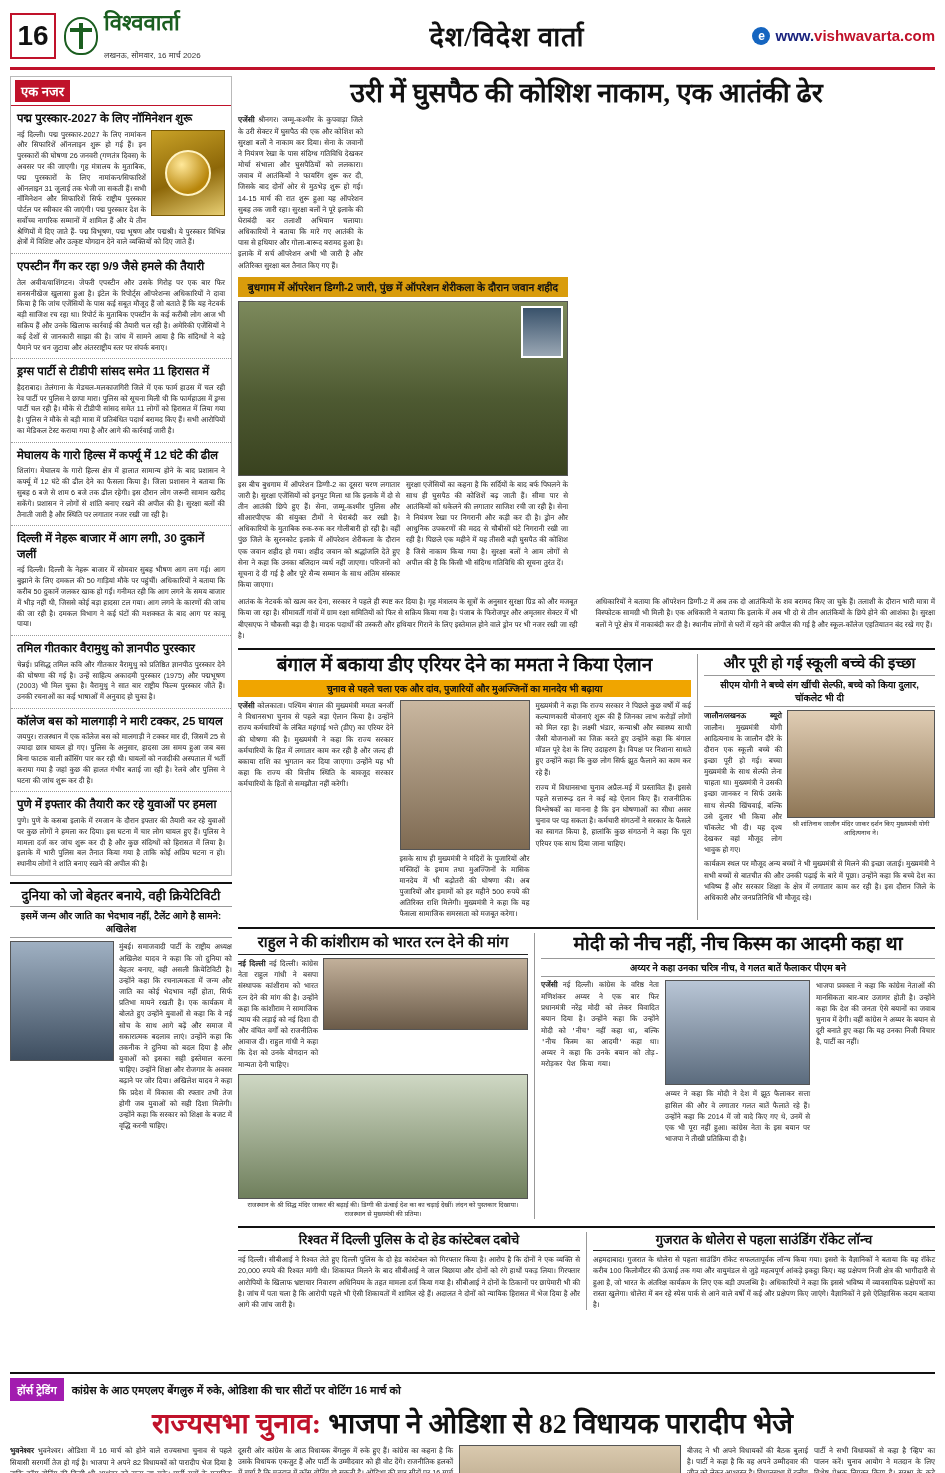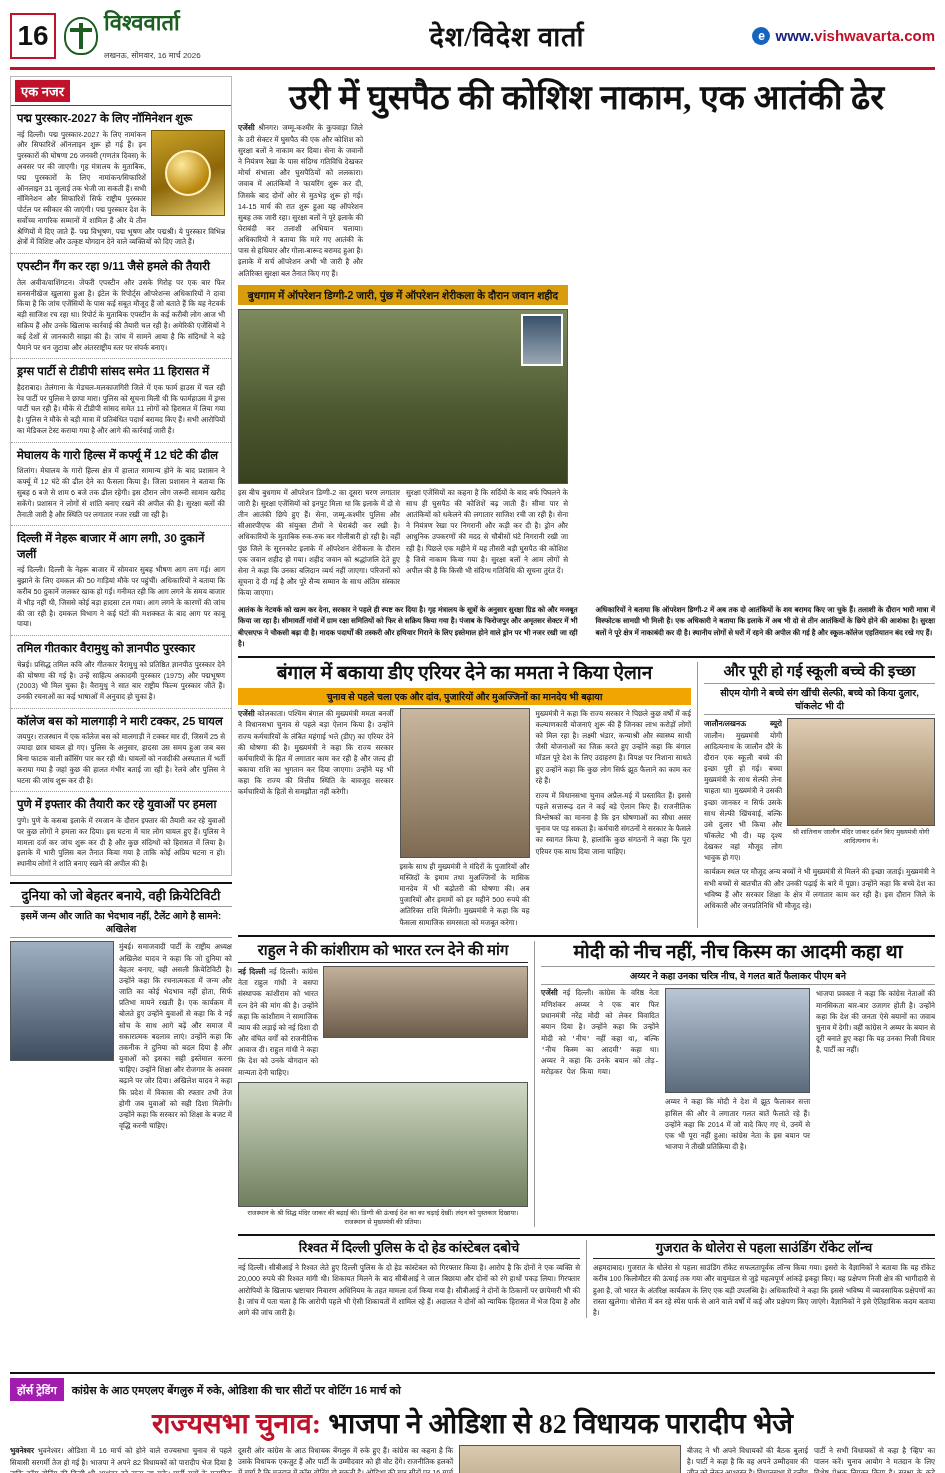"उरी में घुसपैठ की कोशिश" .lead-headline { font-size: 34px -> 27px }
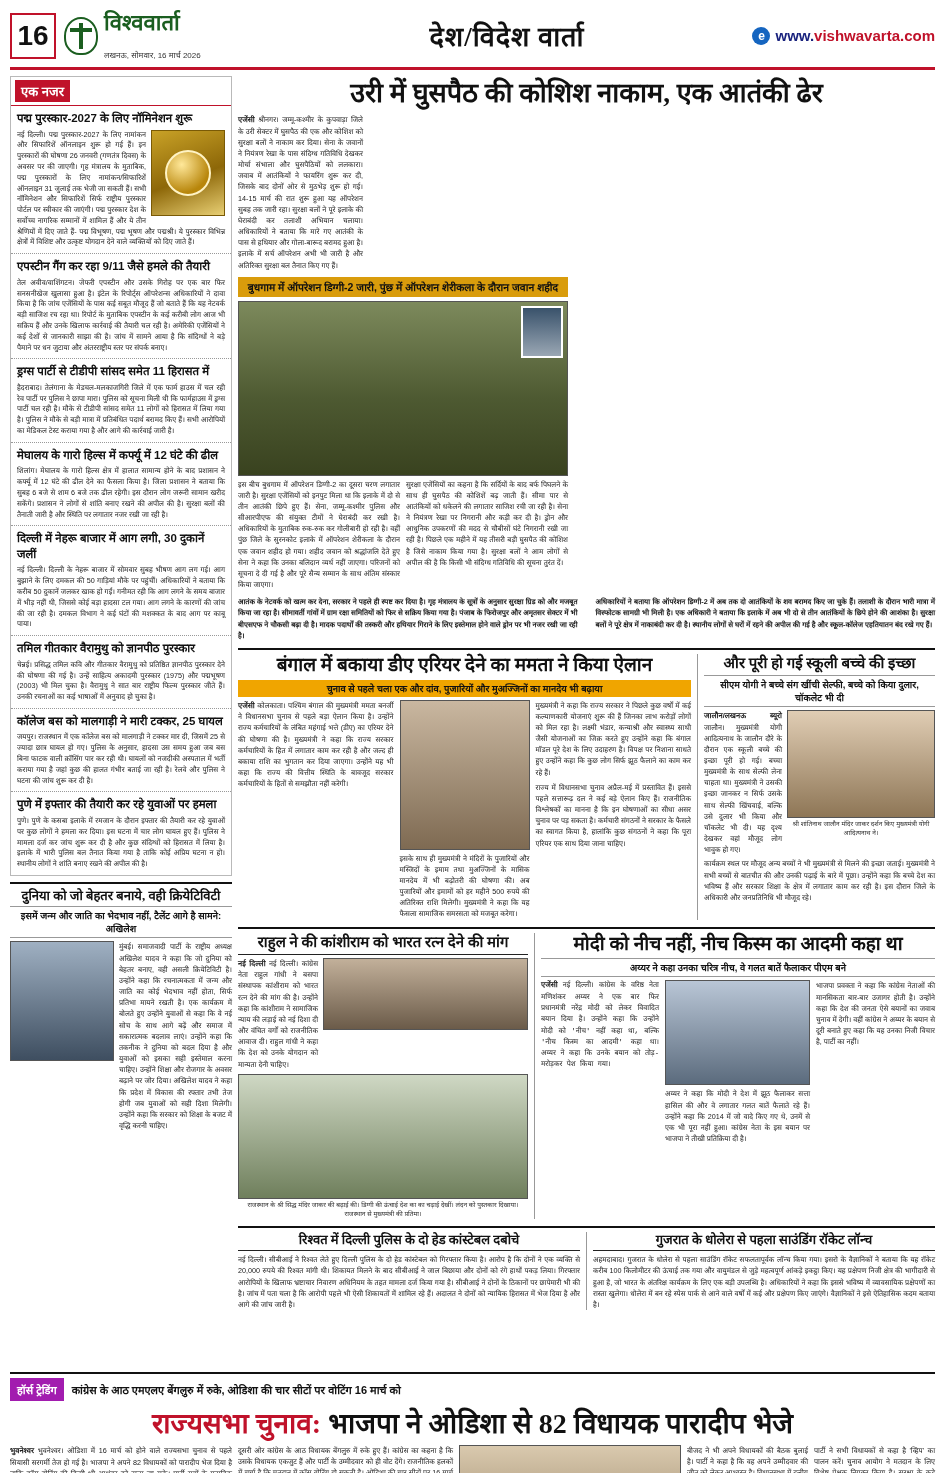"एपस्टीन गैंग कर रहा 9/11" div.brief-title { text: 9/11 -> 9/9 }
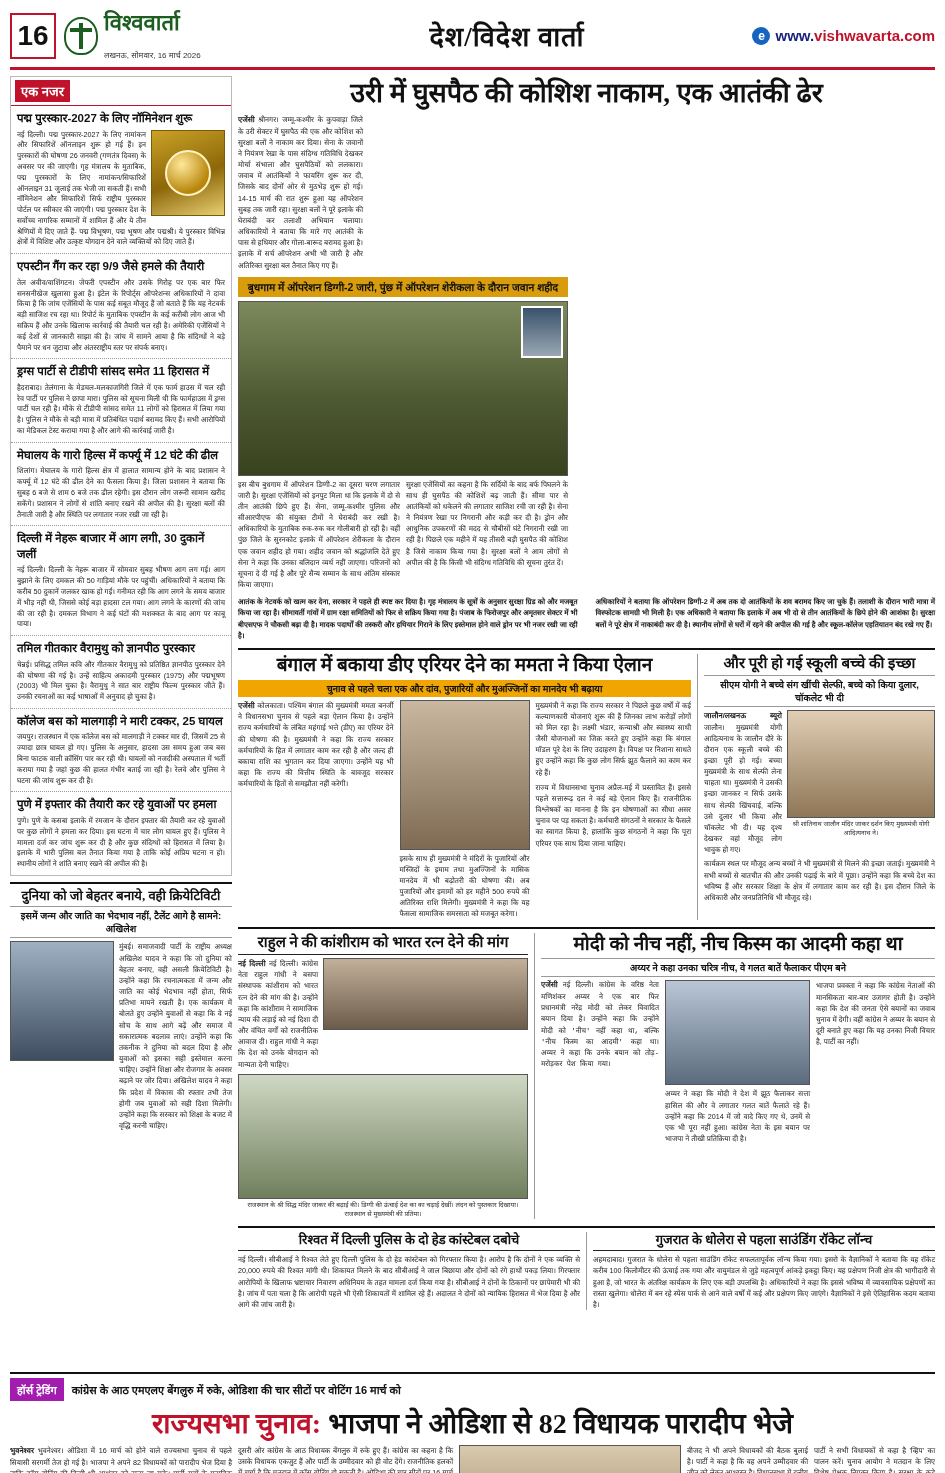"आतंक के नेटवर्क को खत्म" div { font-weight: bold -> none }
